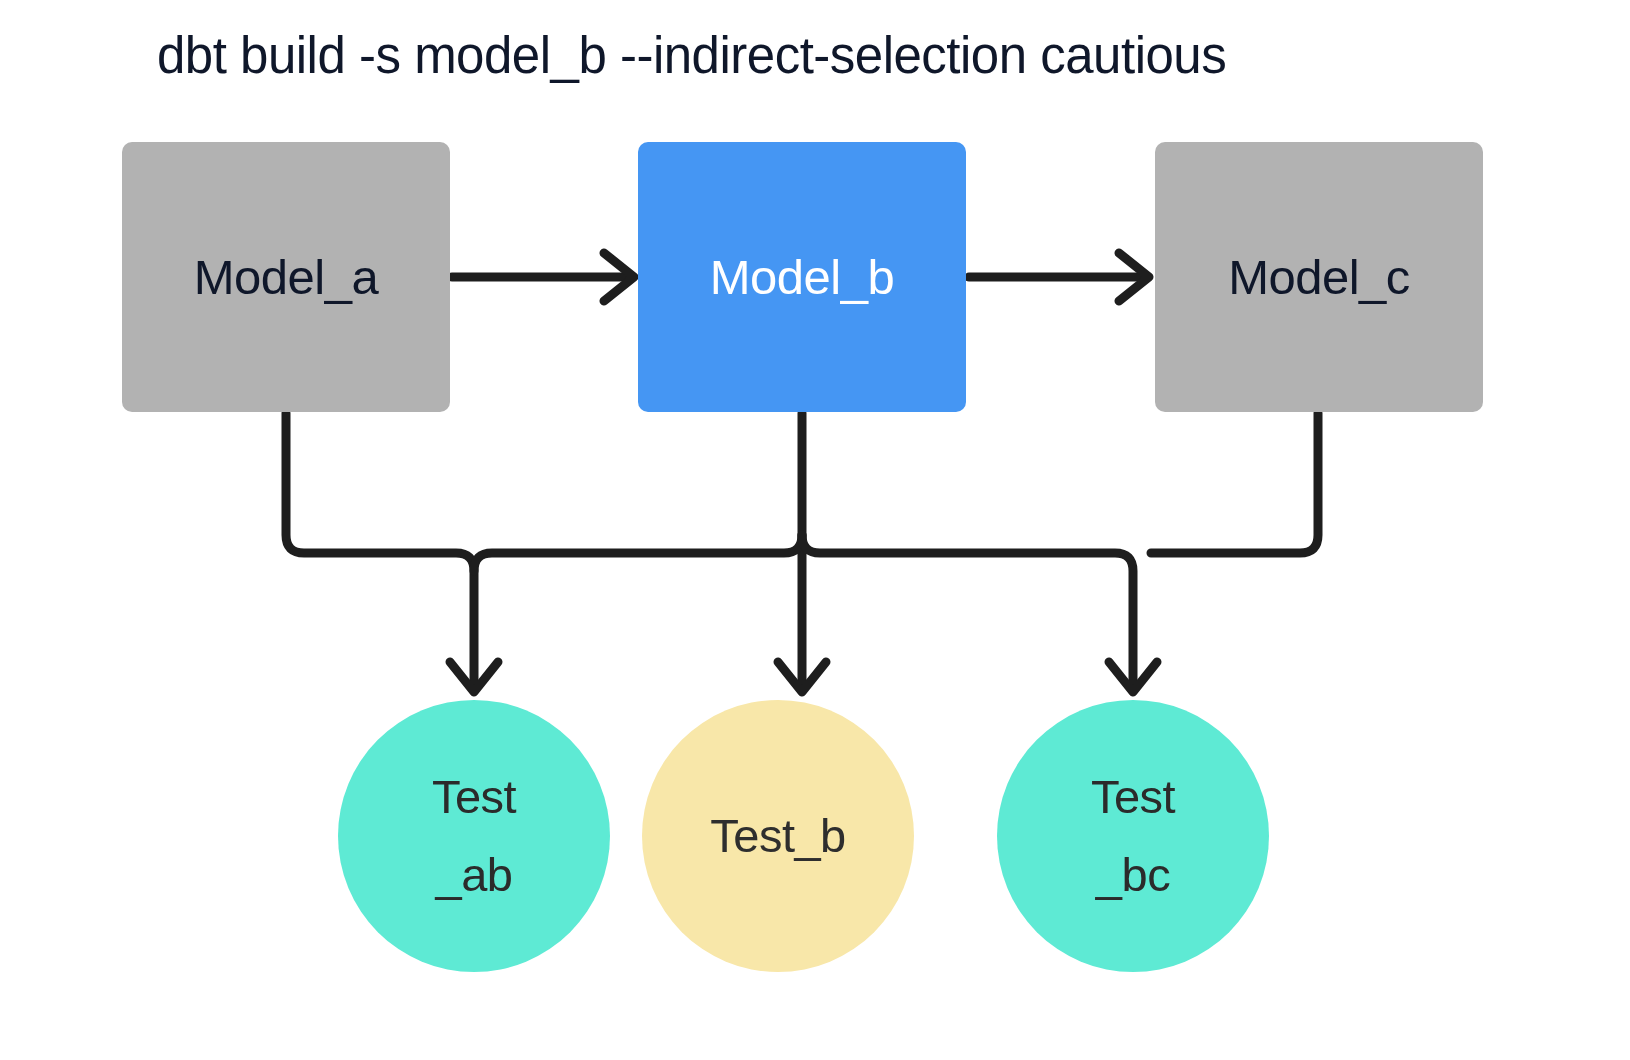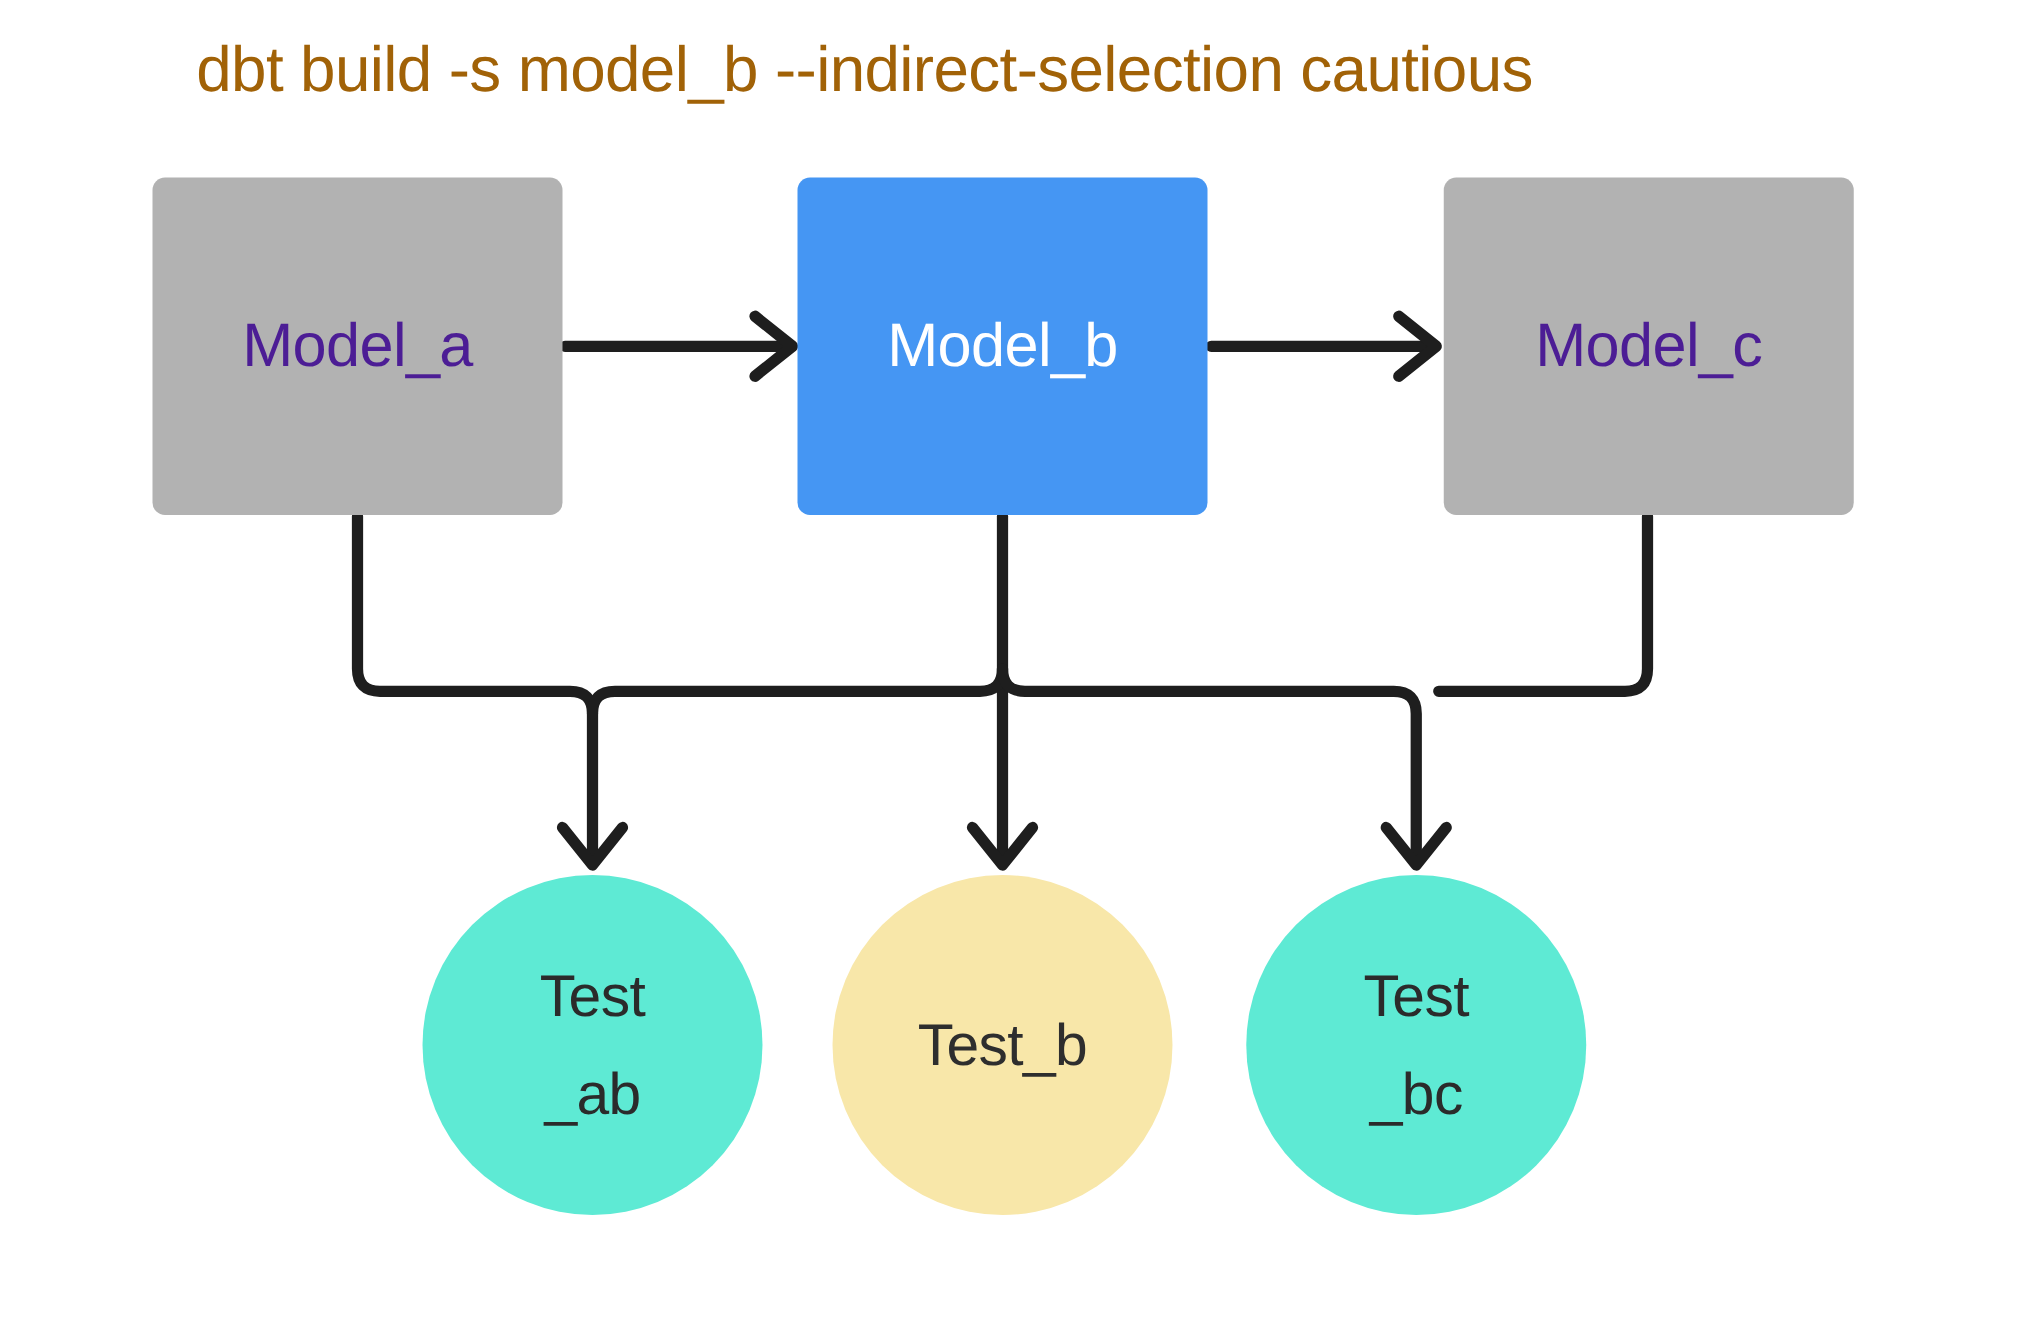"dbt build -s model_b" .title { color: #a16207 -> #0f172a }
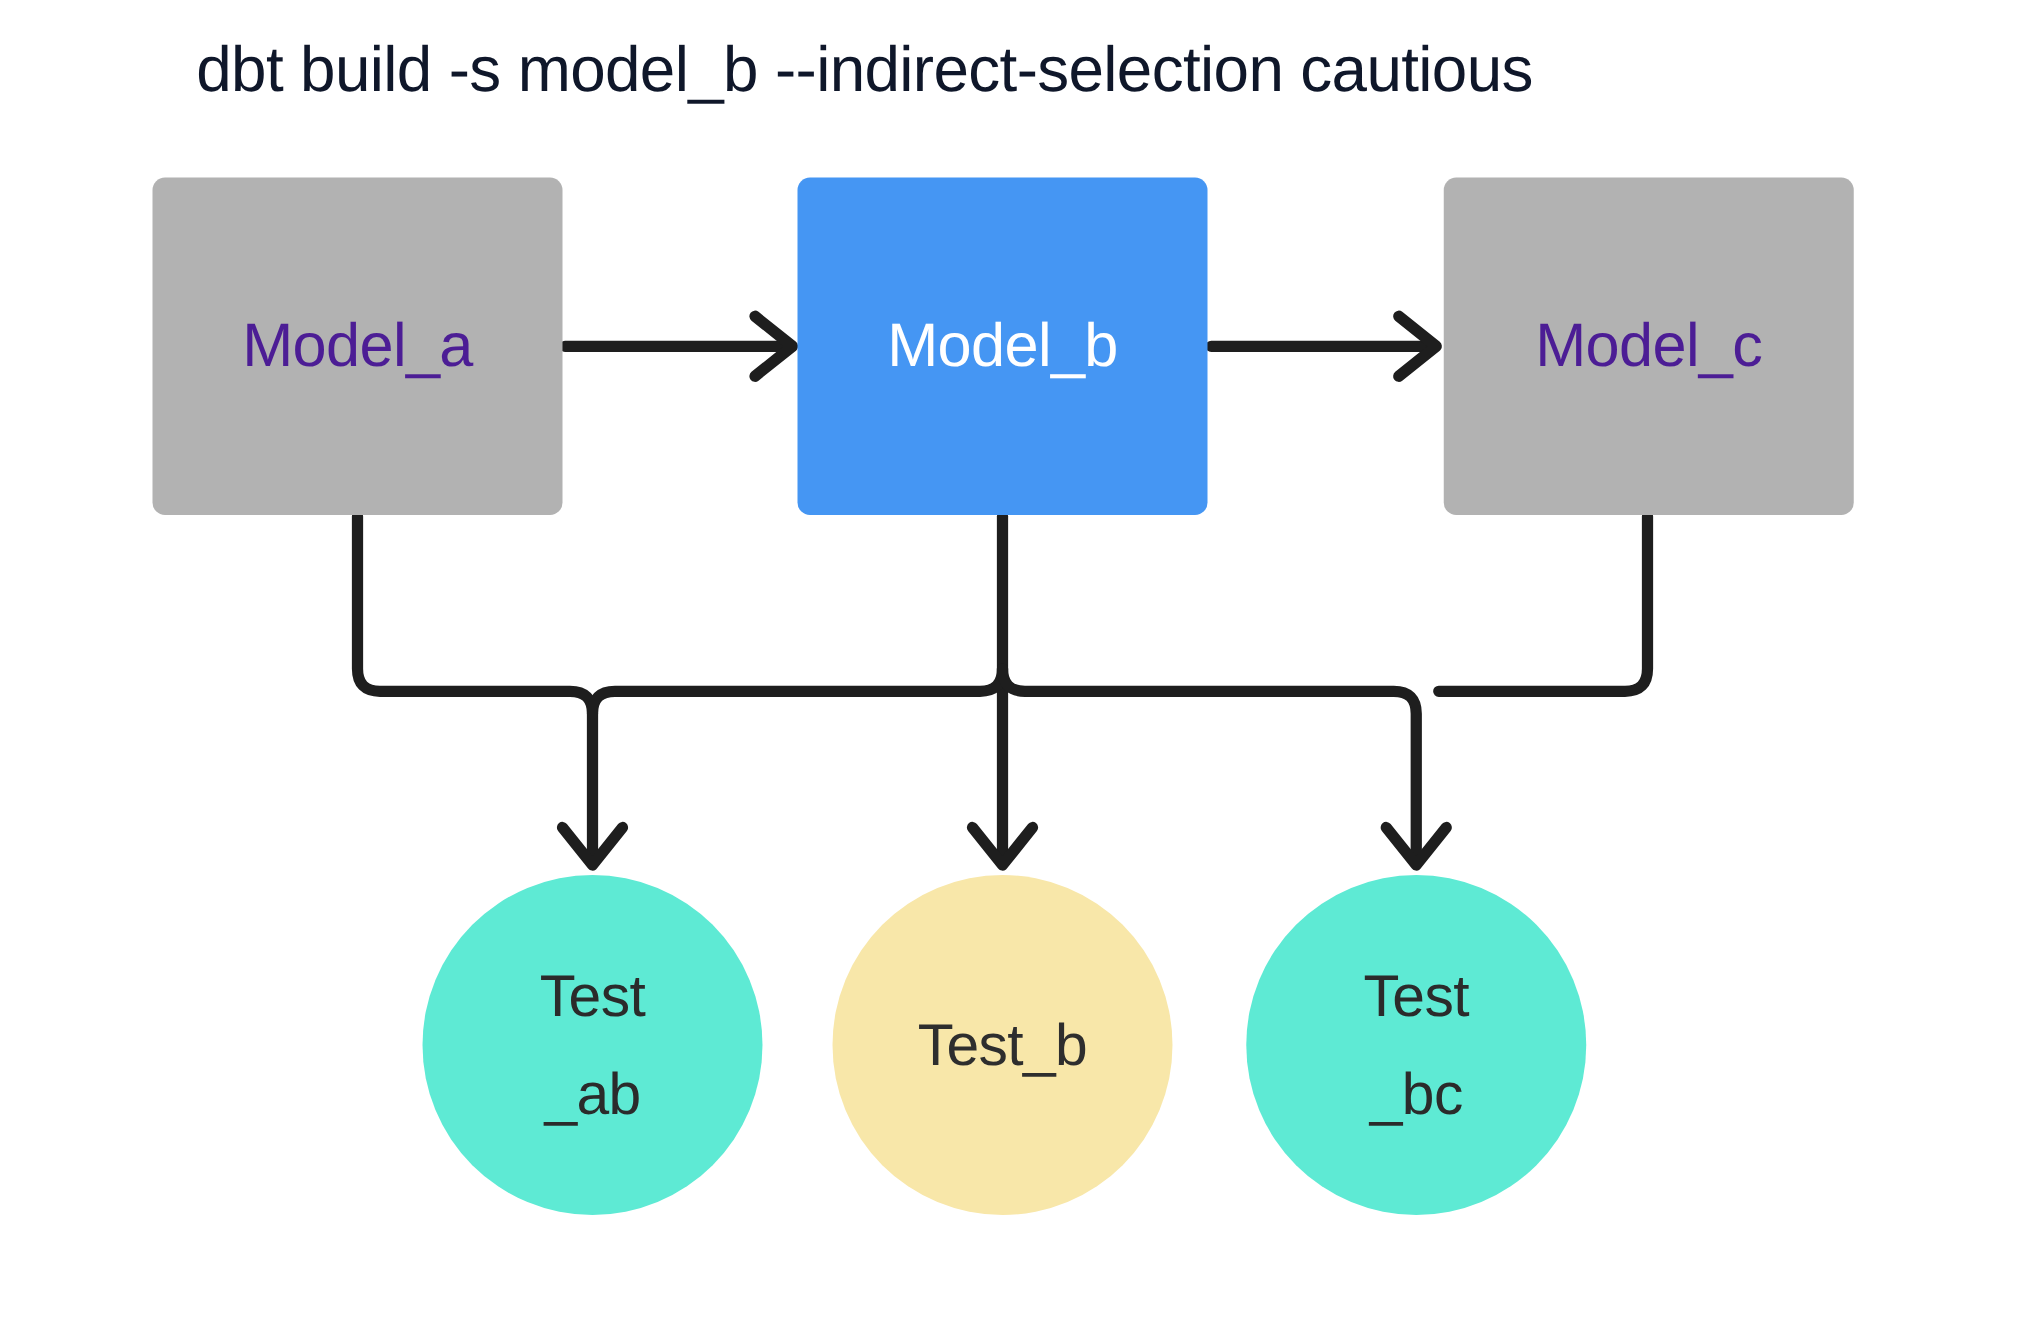"Model_a" .node-box--gray { color: #4c1d95 -> #0f172a }
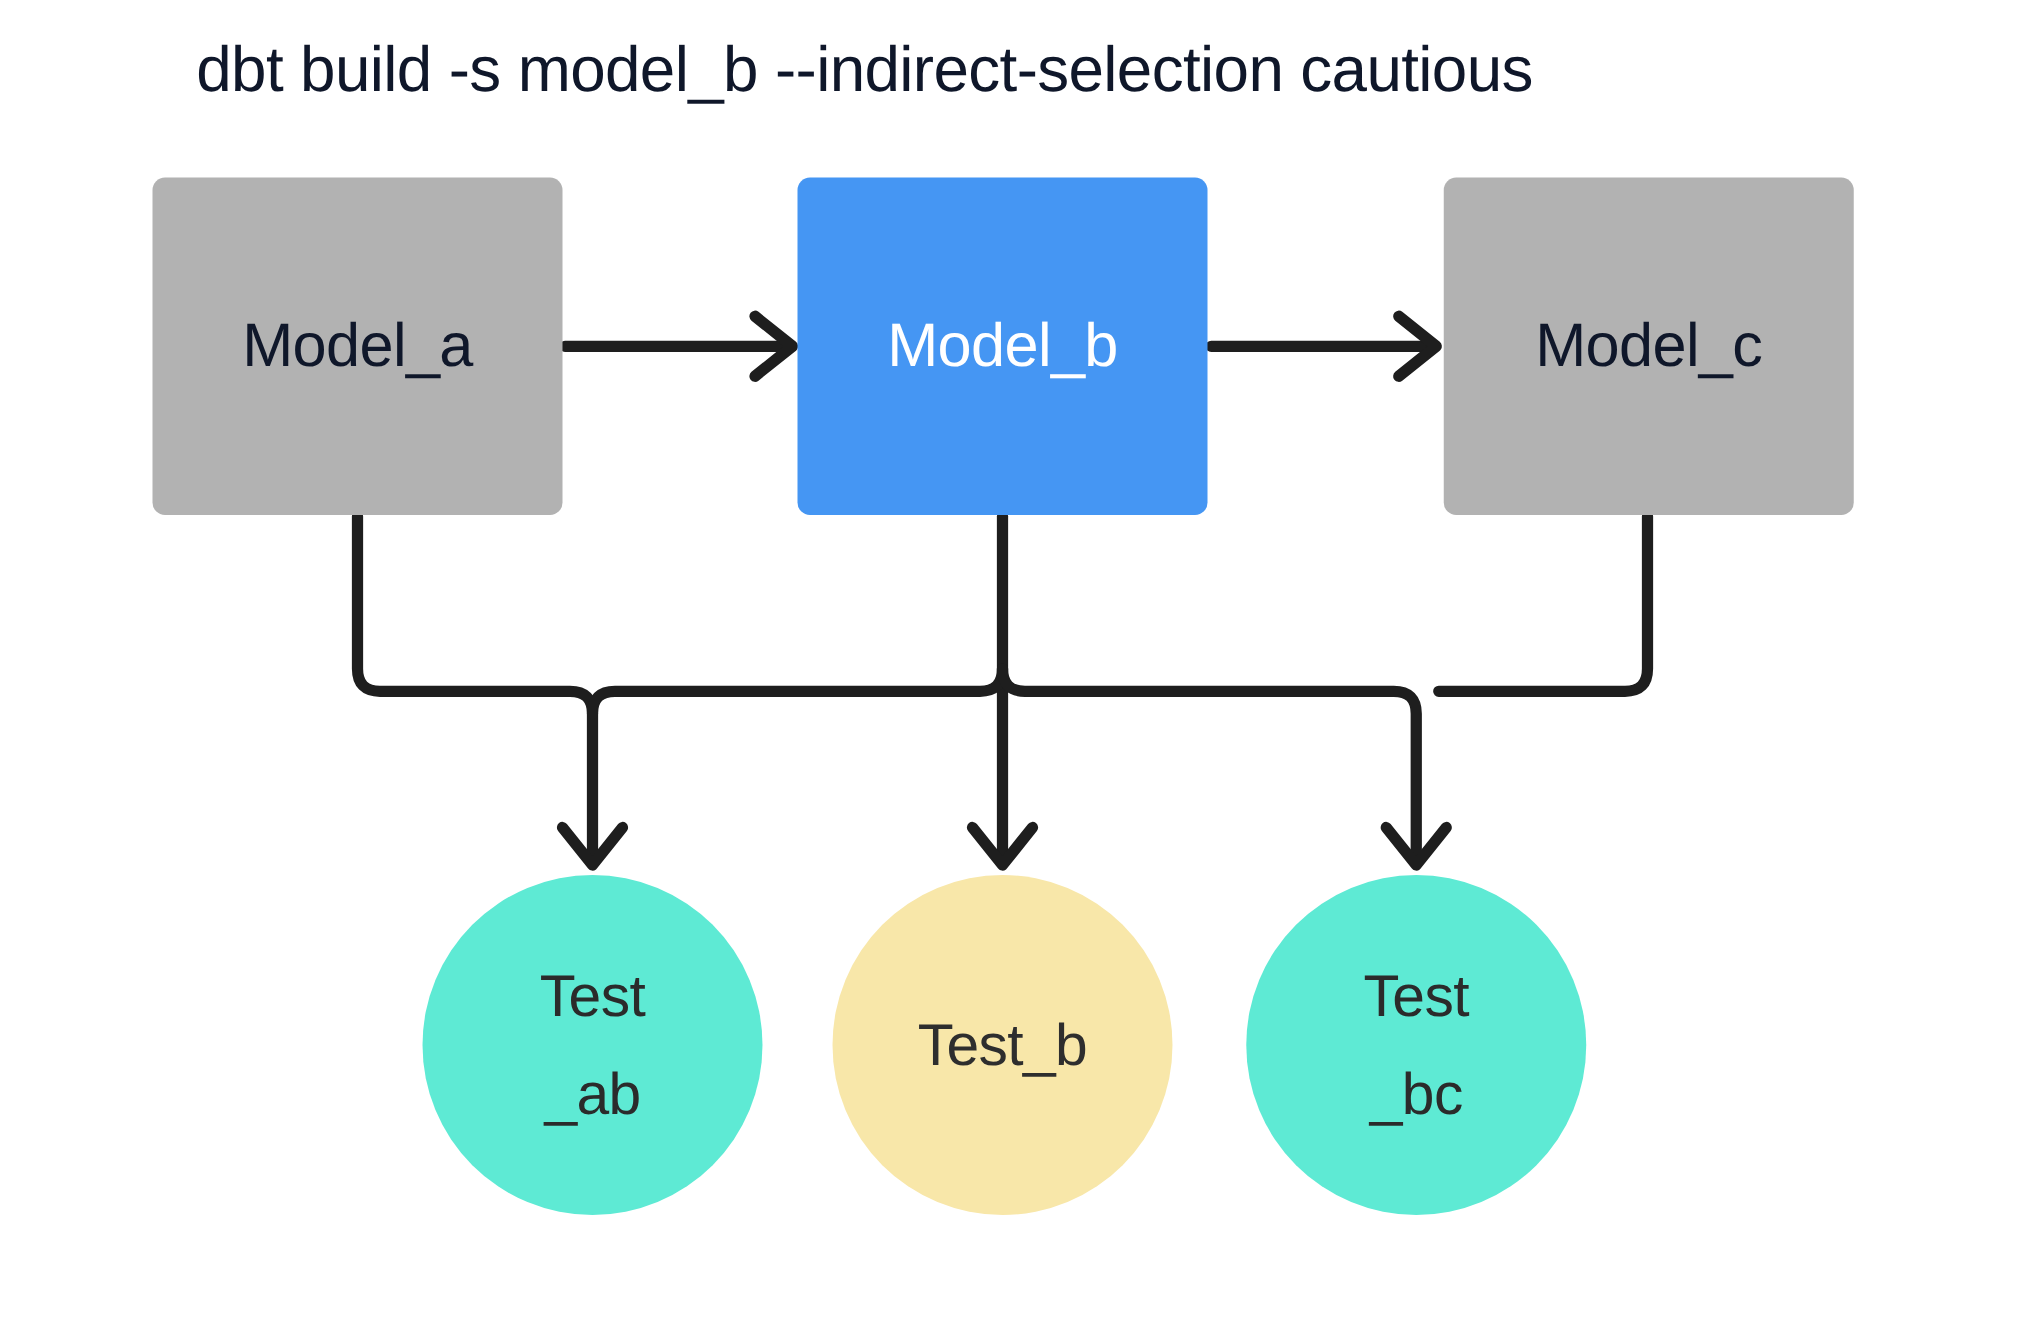"Test_b" #test-b { left: 666px -> 642px }
